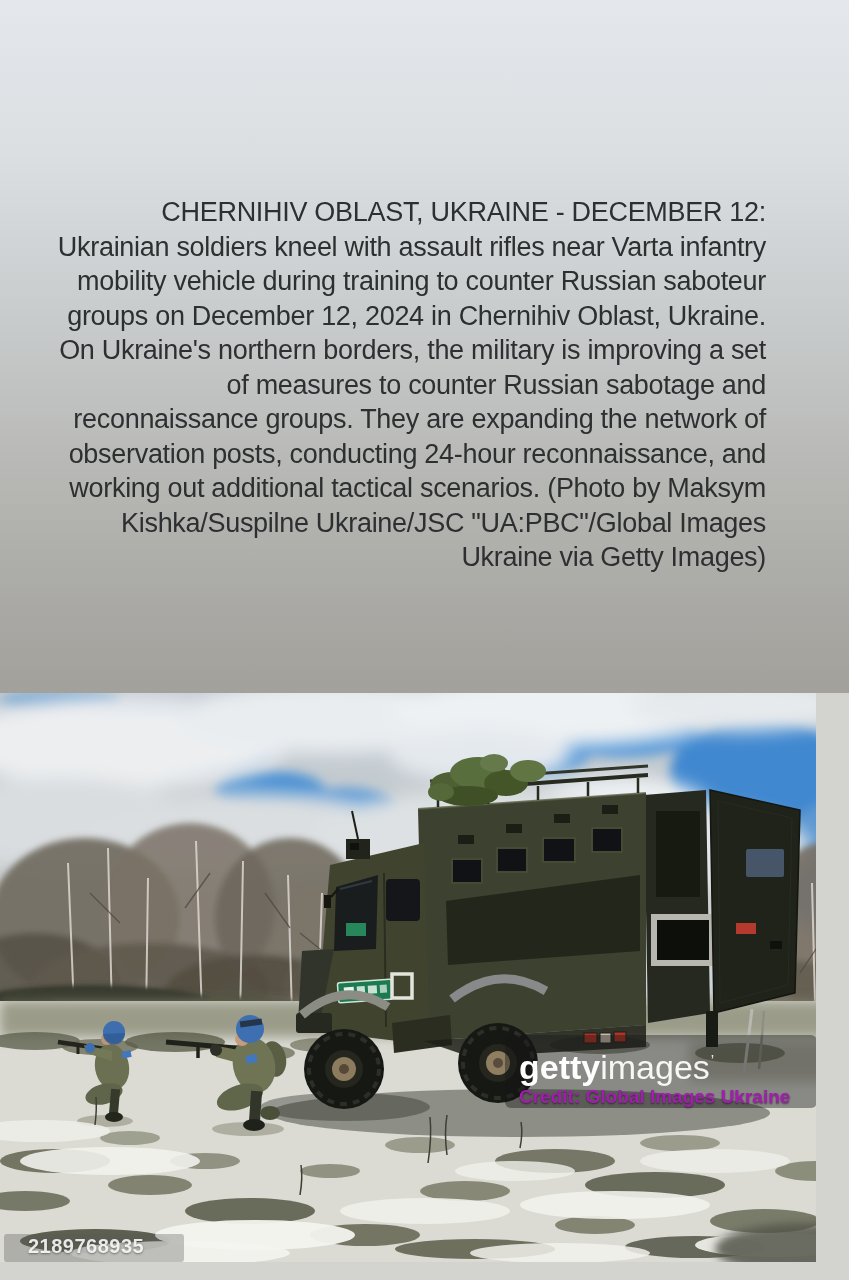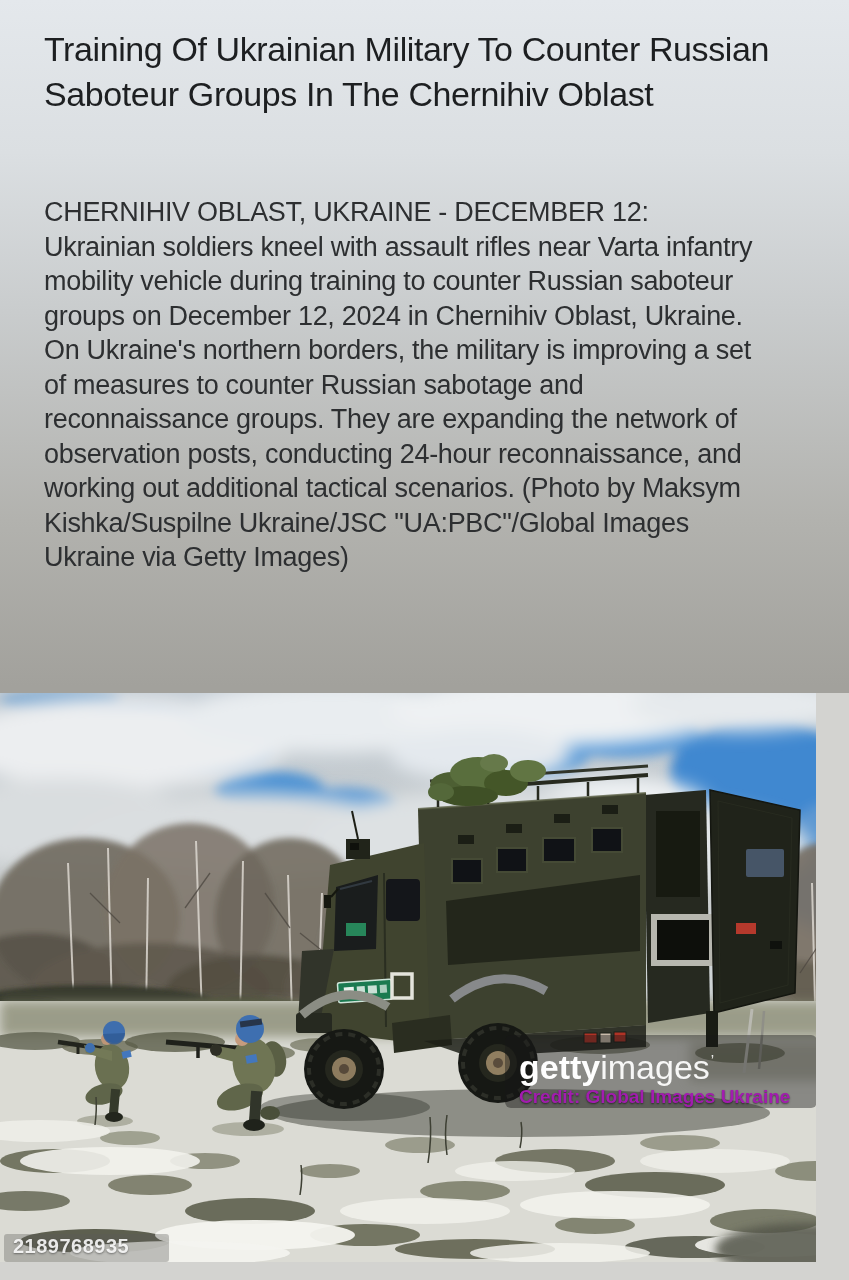"Training Of Ukrainian Military To" h1.page-title { html: <h1>Training Of Ukrainian Military To Counter Russian Saboteur Groups In The Chernihiv Oblast</h1> -> none }
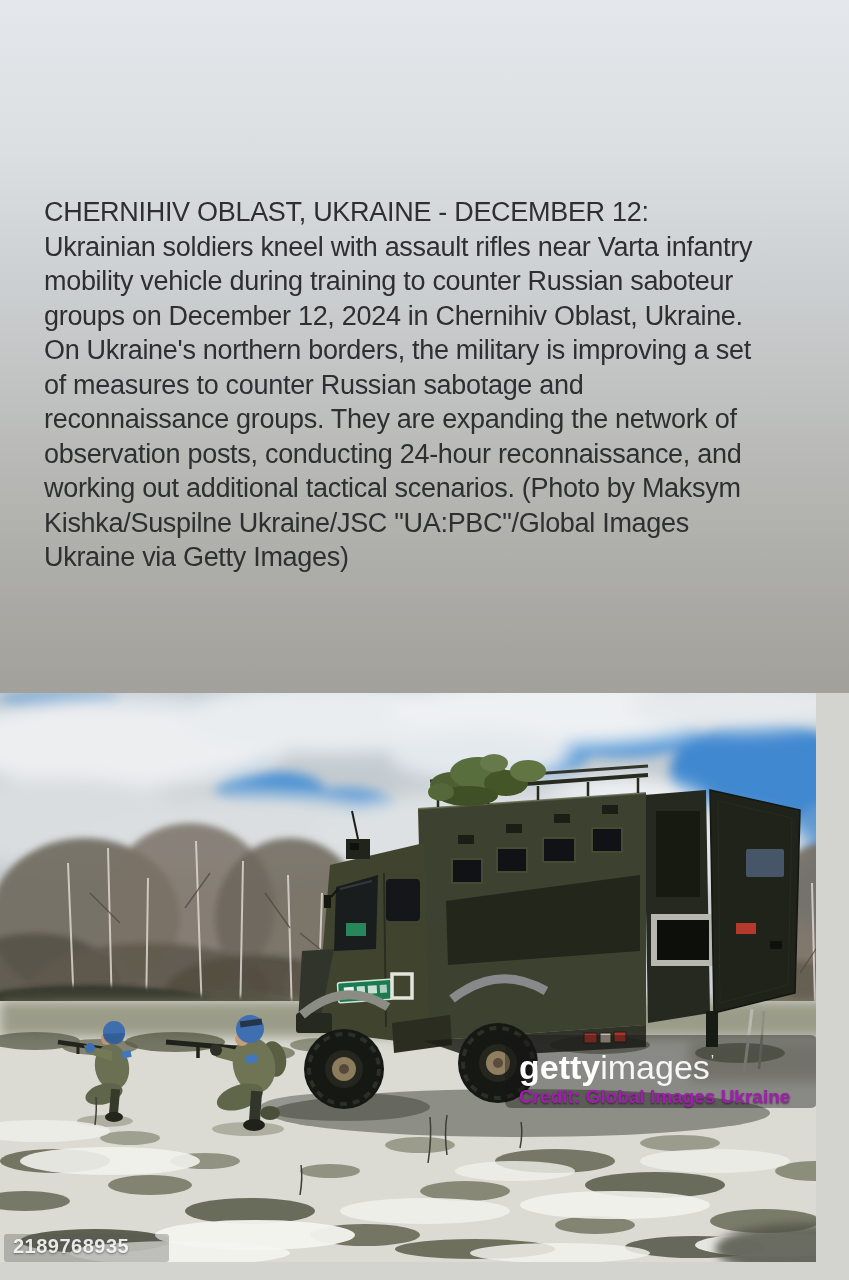"CHERNIHIV OBLAST, UKRAINE - DECEMBER" .image-caption { text-align: none -> right }
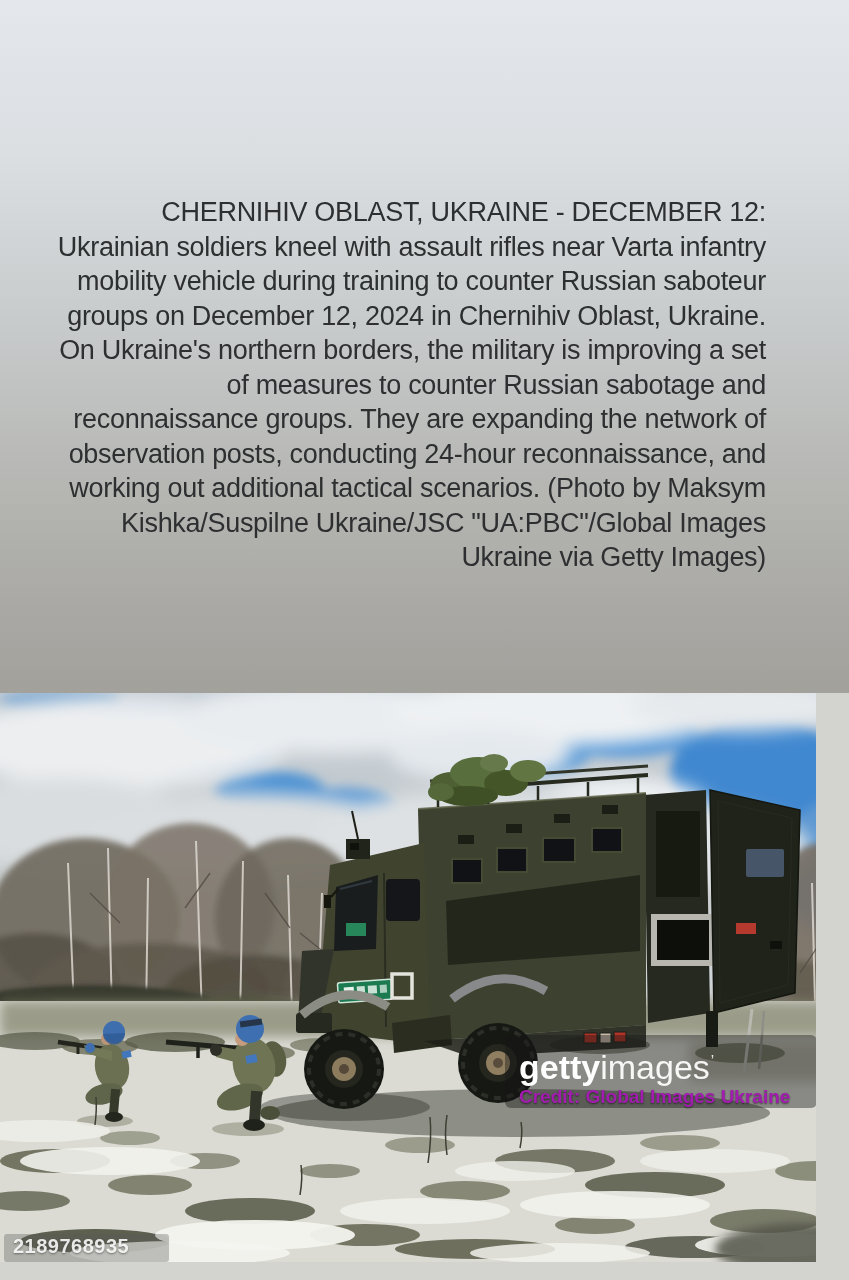"2189768935" .image-id { padding: 1px 40px 4px 9px -> 1px 40px 4px 24px }
